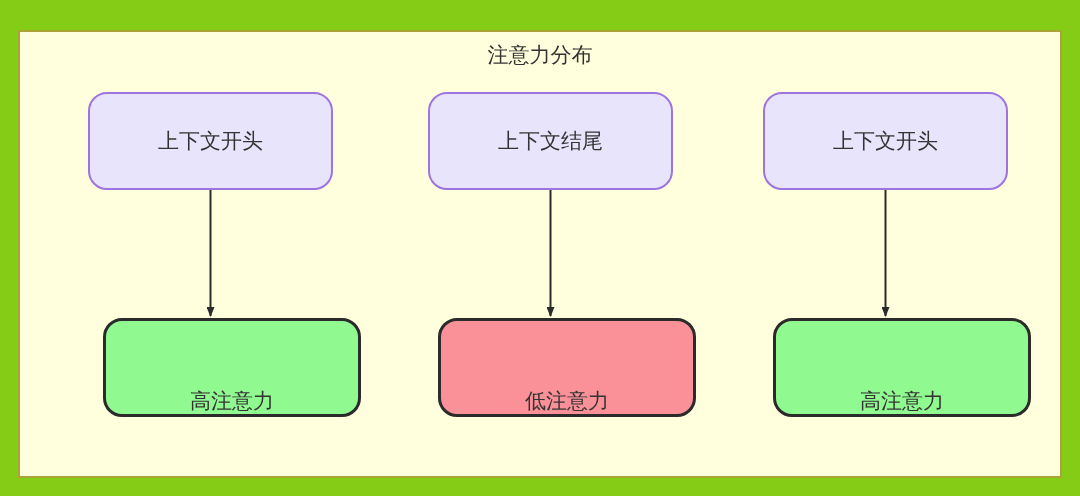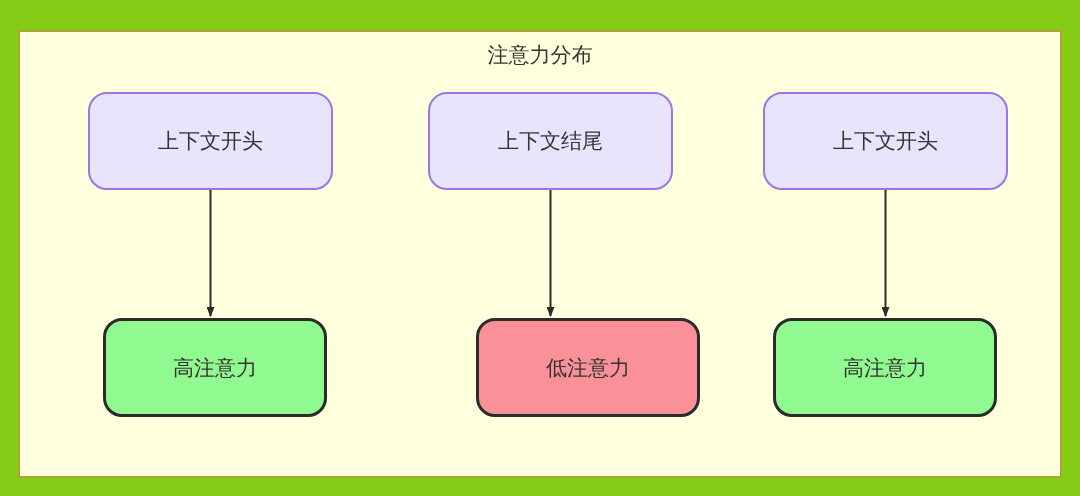"高注意力" .node.attn { align-items: none -> flex-end; width: 224px -> 258px }
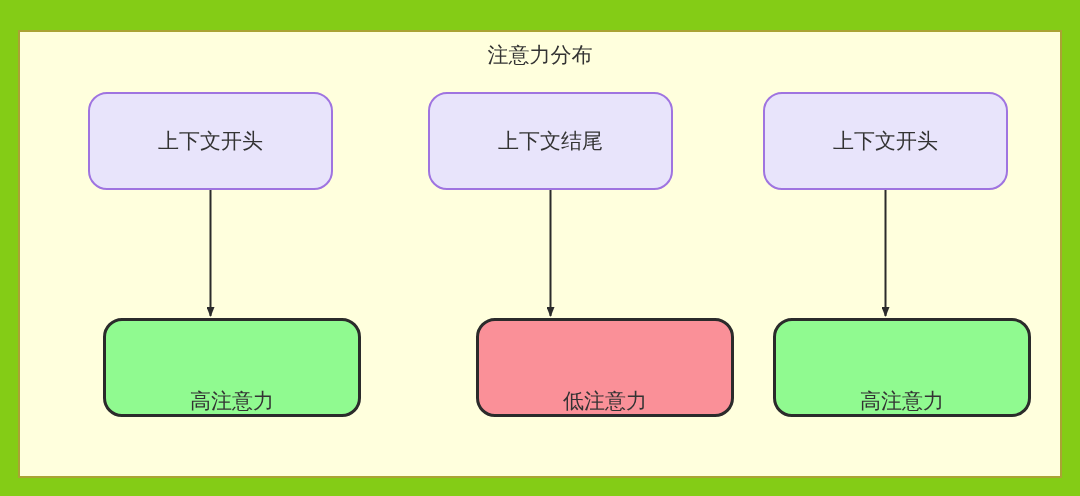"低注意力" .node.attn.low { margin-left: 38px -> none }
